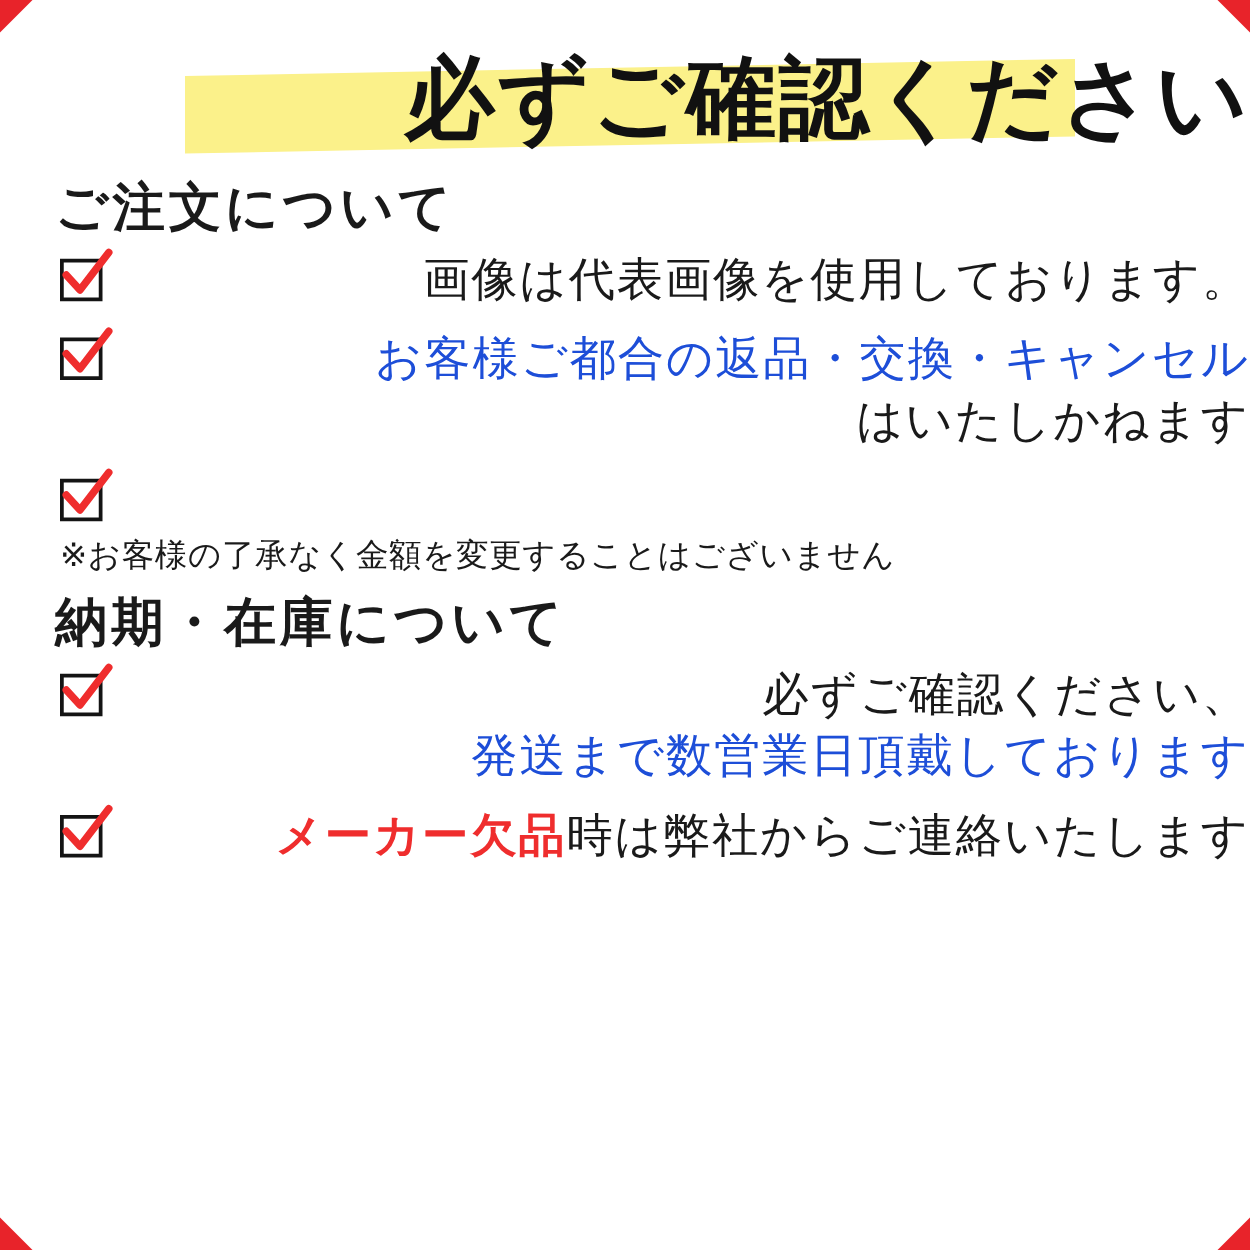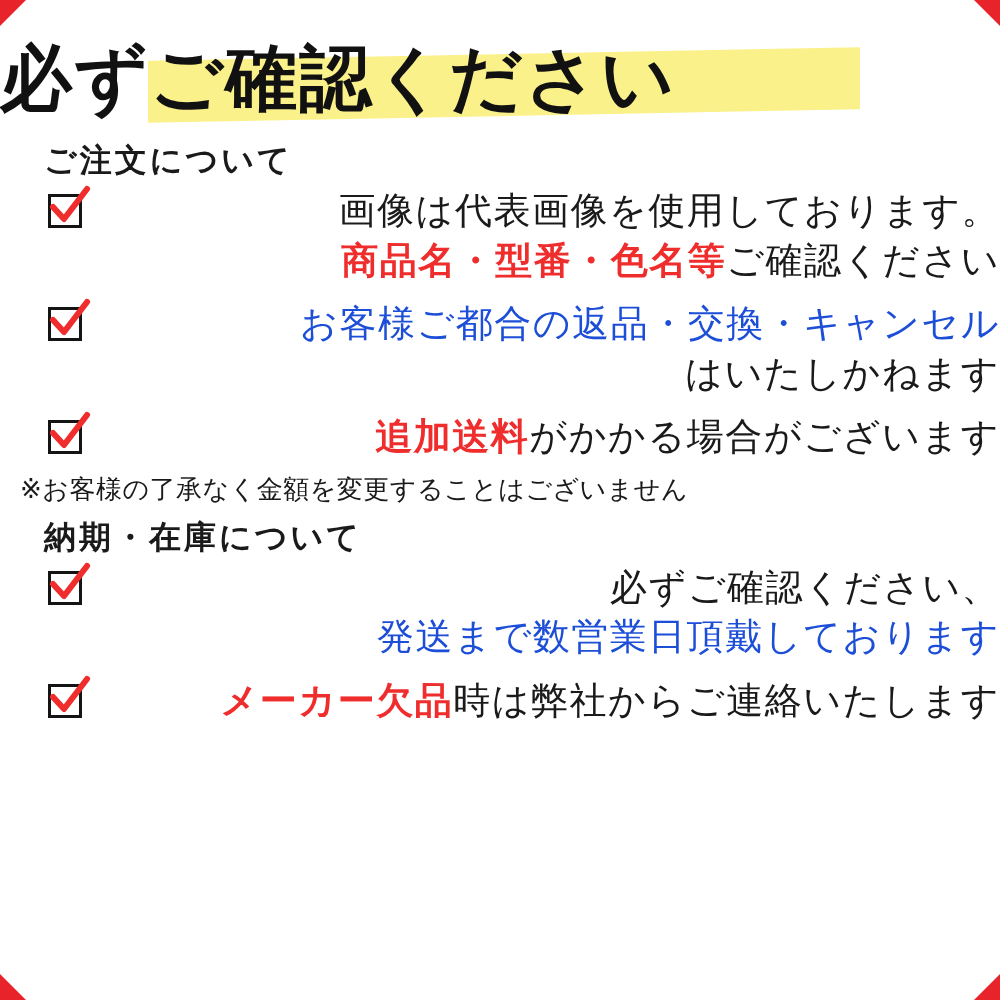"必ずご確認ください" .title-text { right: 12px -> 0; text-align: left -> right }
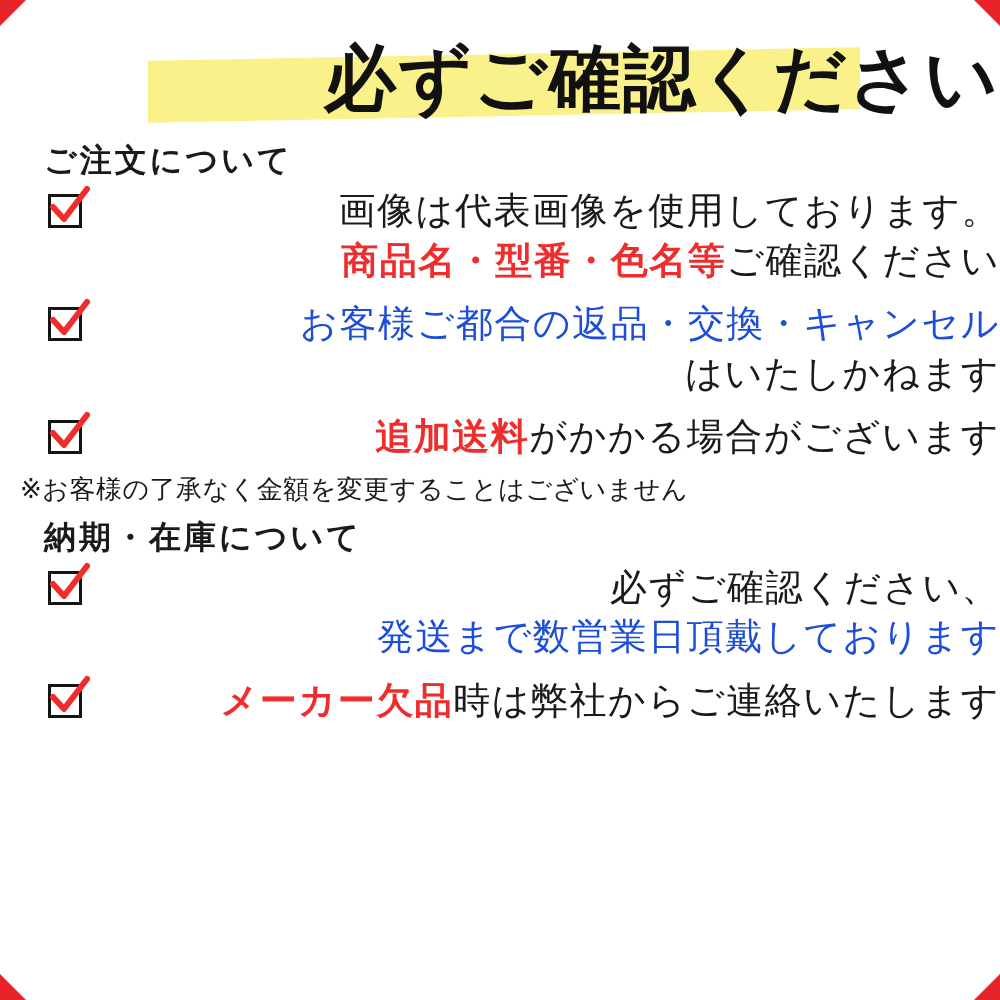"ご注文について" .section-head { font-size: 32px -> 42px }
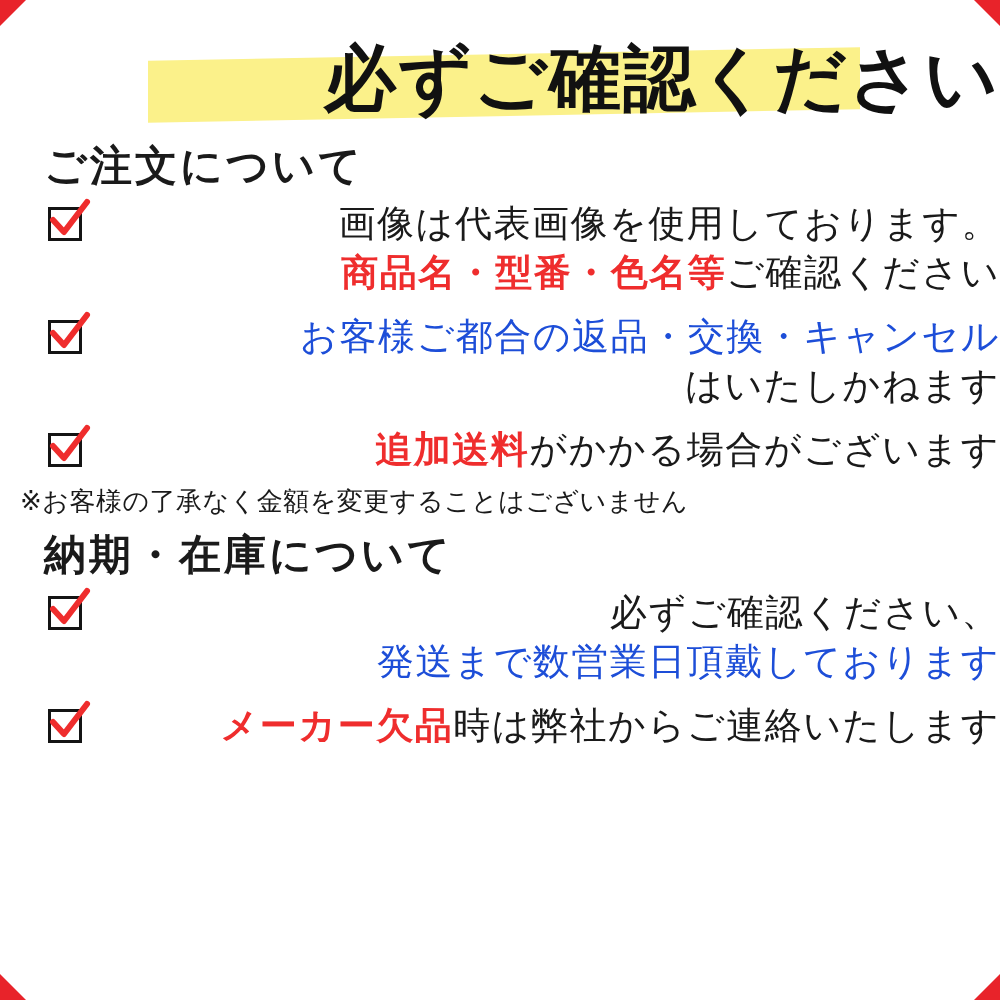"商品名・型番・色名等ご確認ください" div.line { html: <div><span>商品名・型番・色名等</span><span>ご確認ください</span></div> -> none }
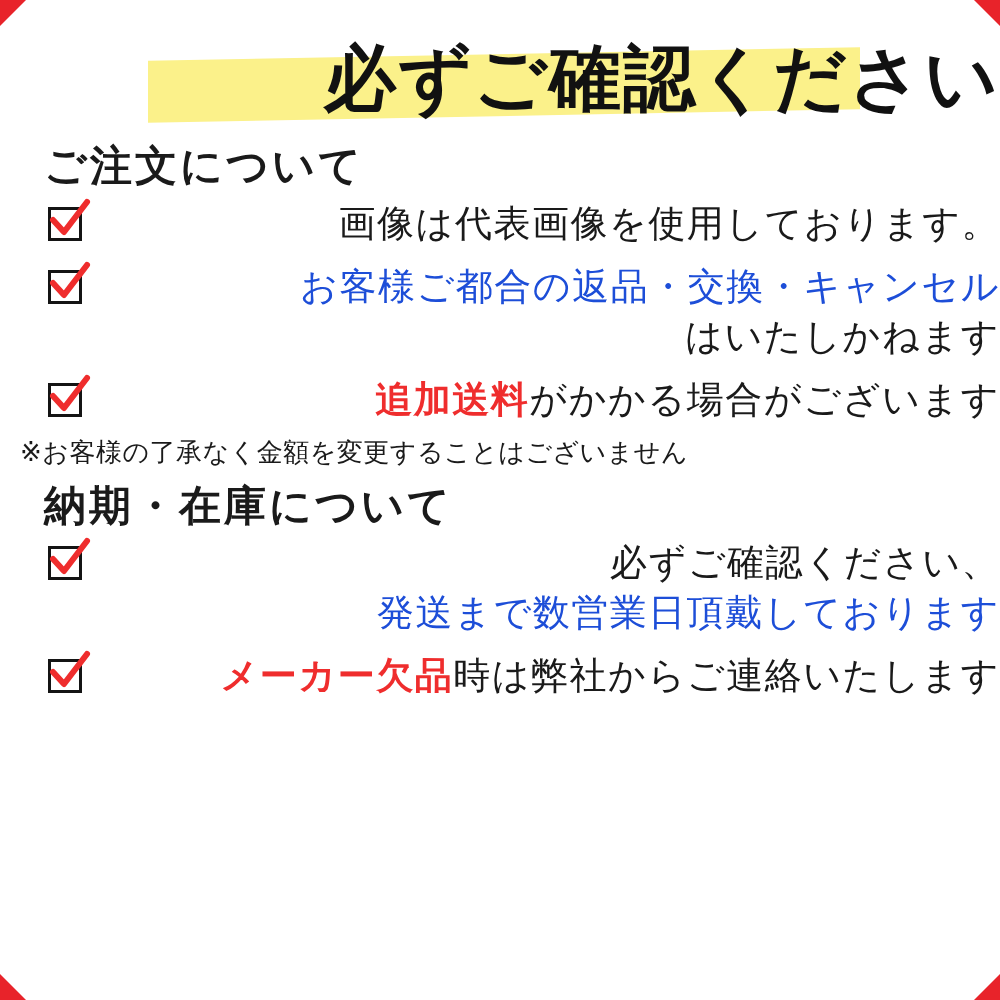"追加送料がかかる場合がございます" div.line { html: <div><span>追加送料</span><span>がかかる場合がございます</span></div> -> none }
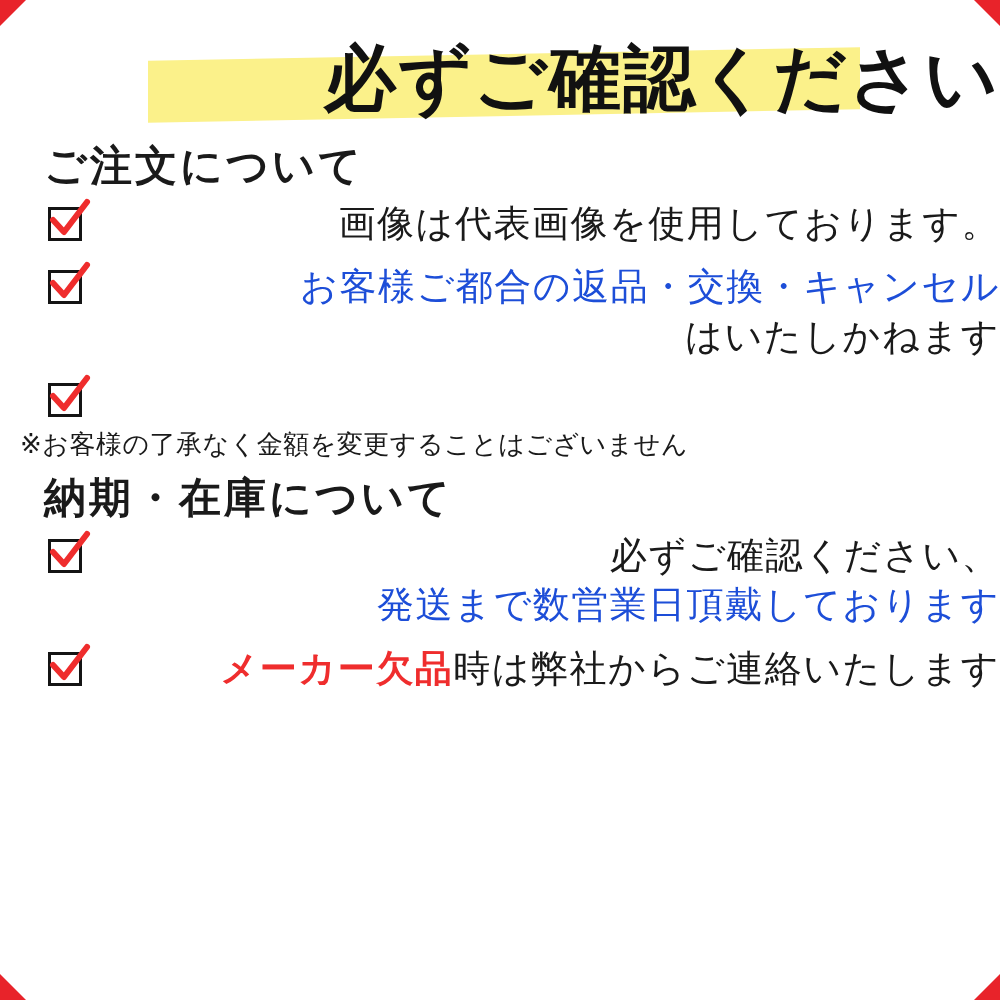"※お客様の了承なく金額を変更することはございません" .note { margin-left: 20px -> 48px }
